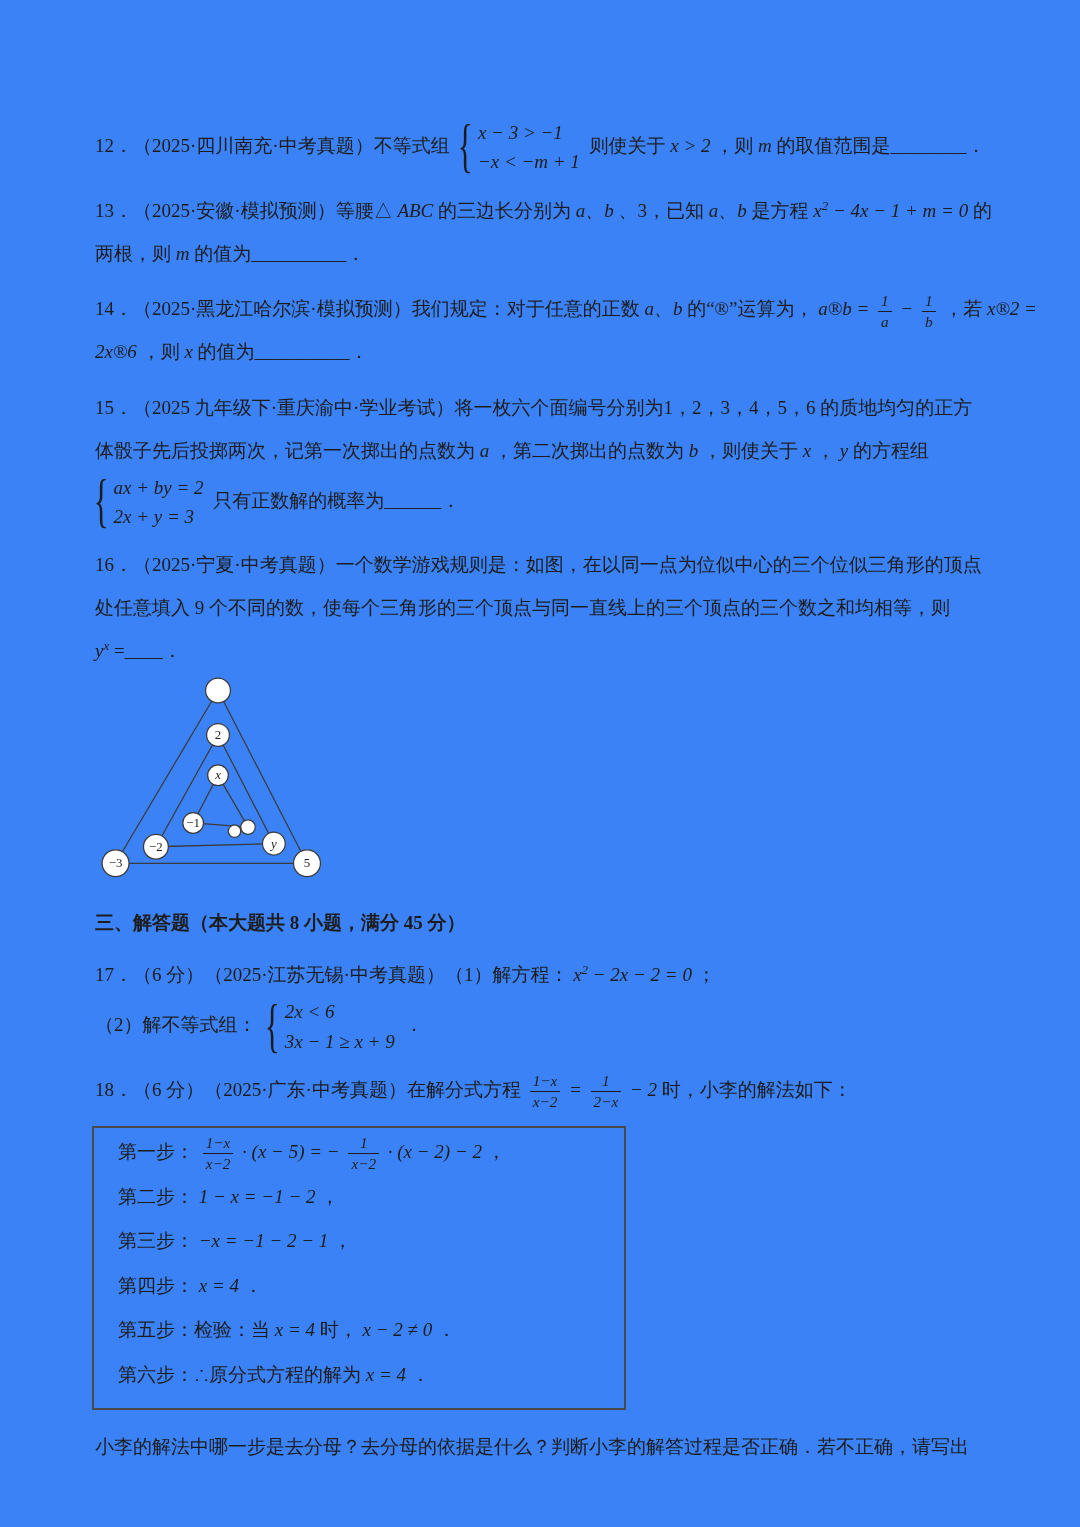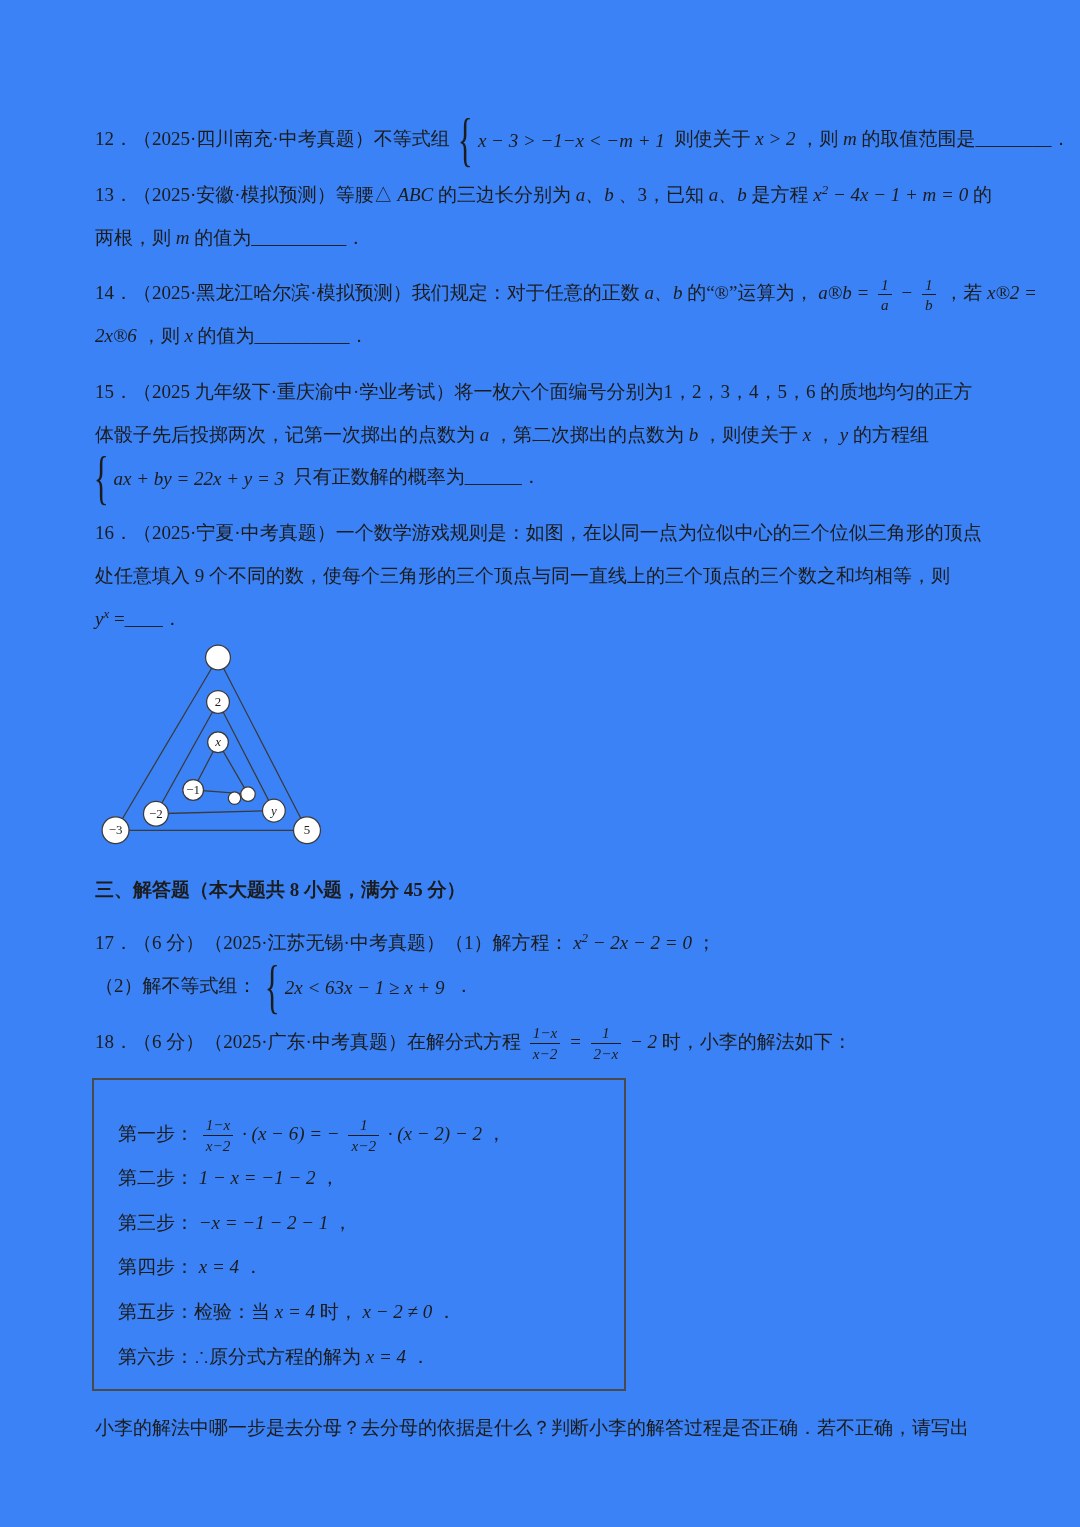"x − 3 > −1" .sys .eqs { flex-direction: row -> column }
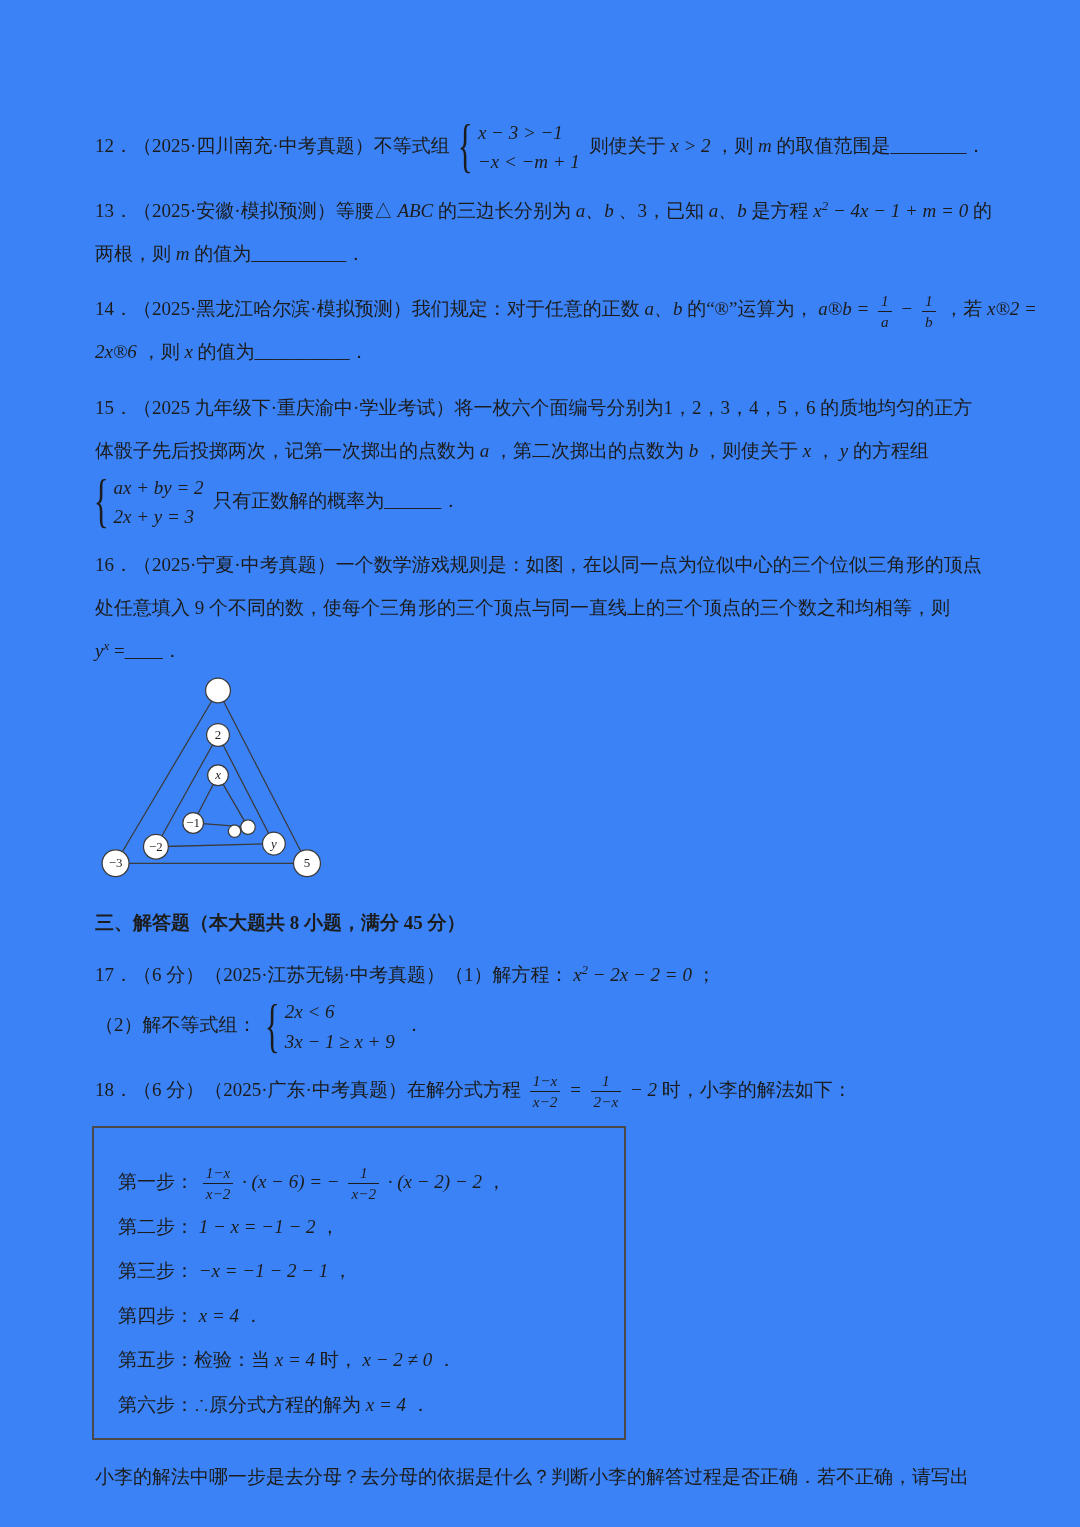"第一步：" .box { padding: 32px 24px 10px -> 2px 24px 10px }
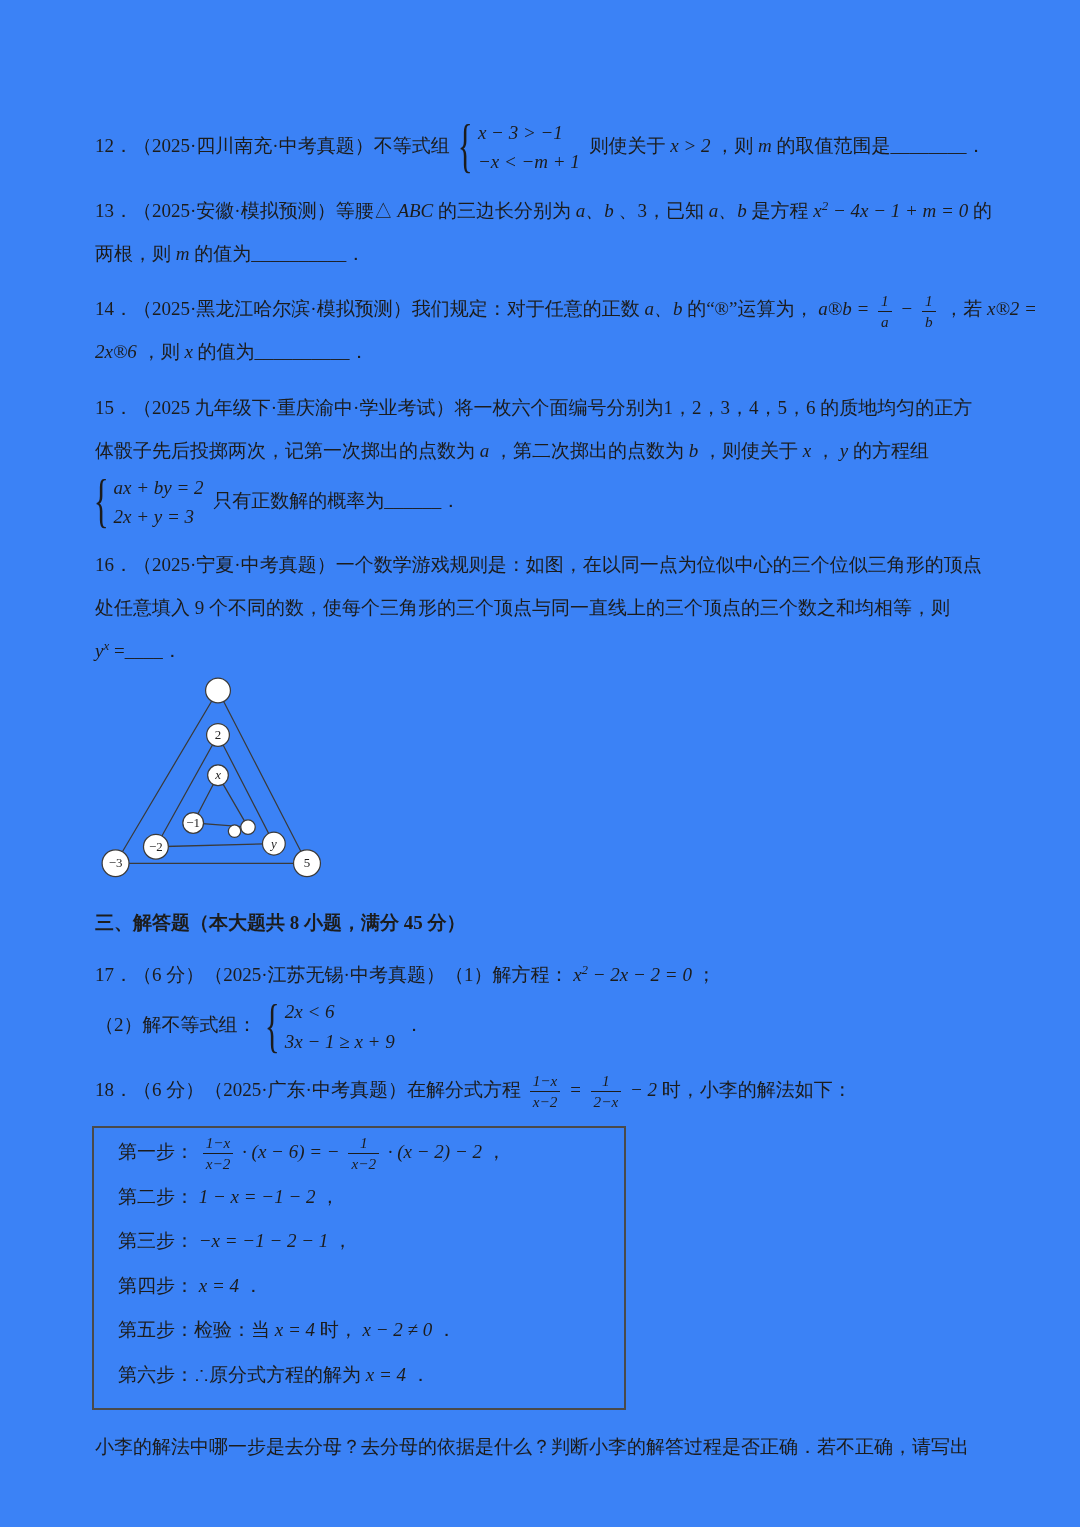"· (x − 6) =" span.math { text: 6 -> 5 }
